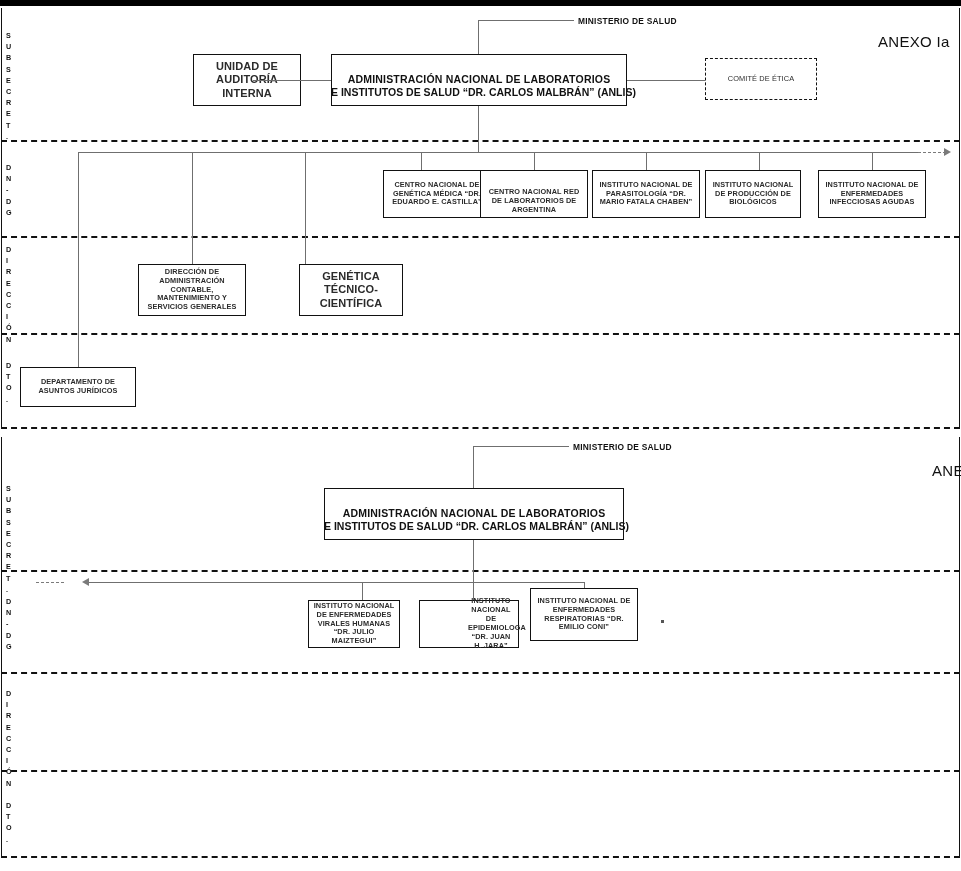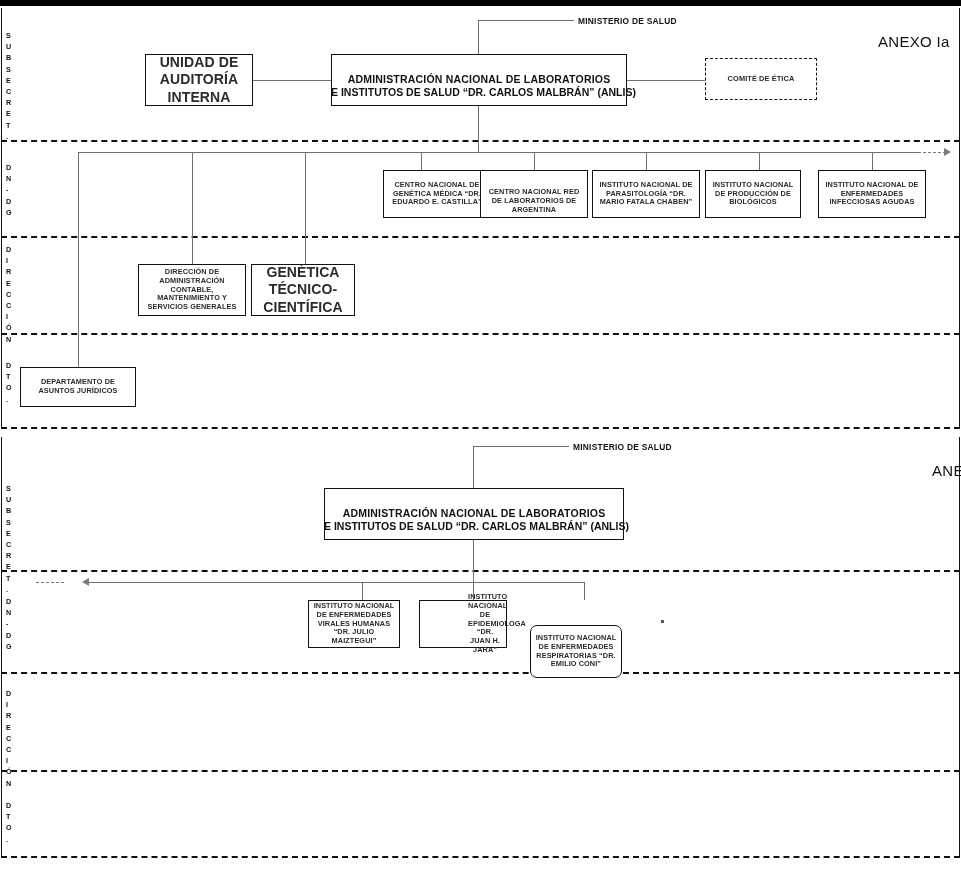"UNIDAD DE AUDITORÍA INTERNA" .n-mid { font-size: 14px -> 11px; margin-left: none -> 48px }
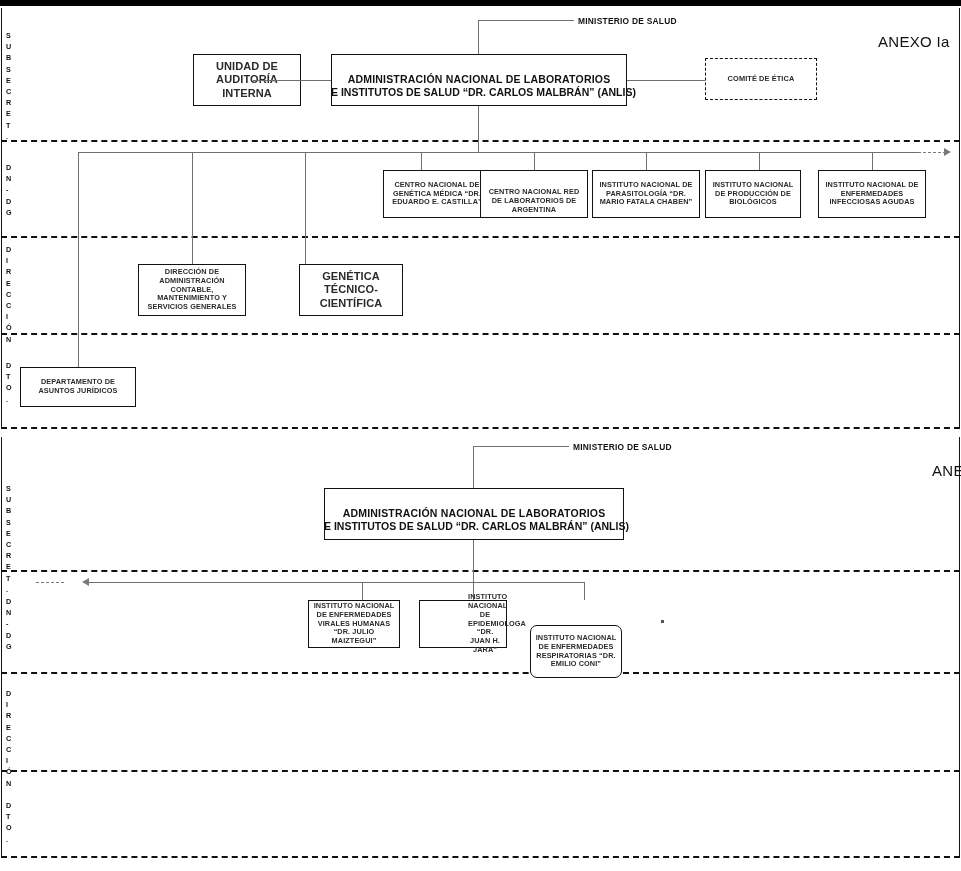"COMITÉ DE ÉTICA" .node.dashed { font-weight: bold -> normal }
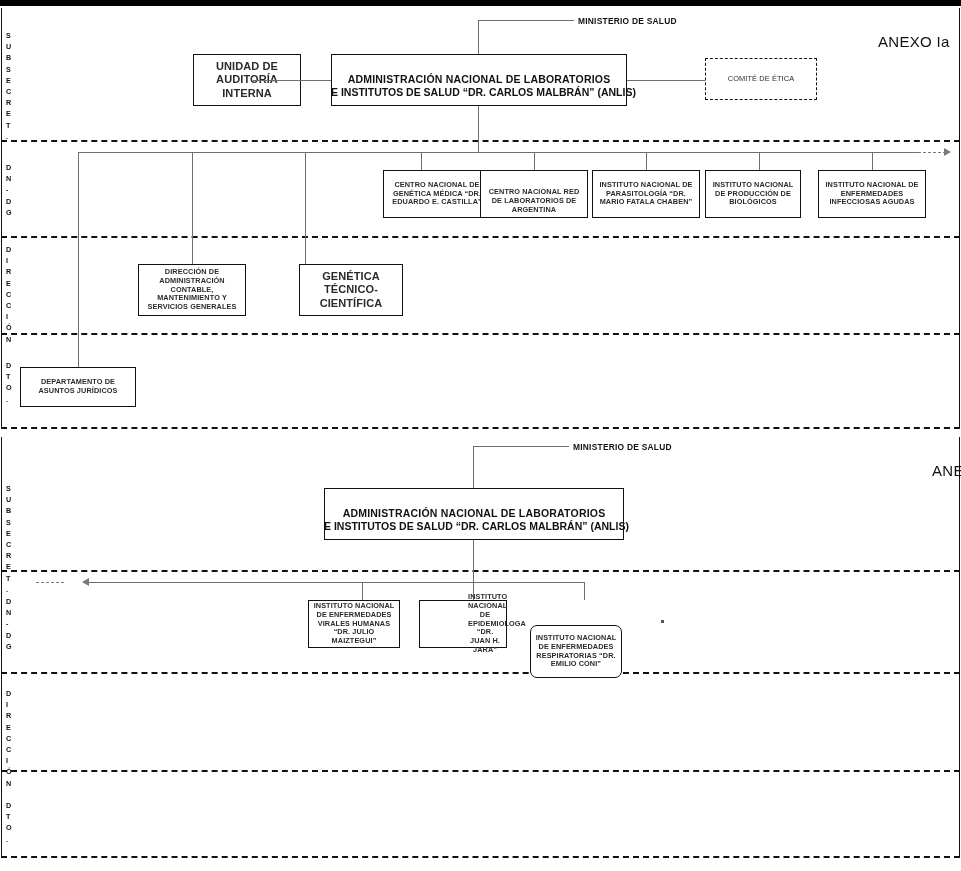"INSTITUTO NACIONAL DE EPIDEMIOLOGA “DR." div.node { width: 88px -> 100px }
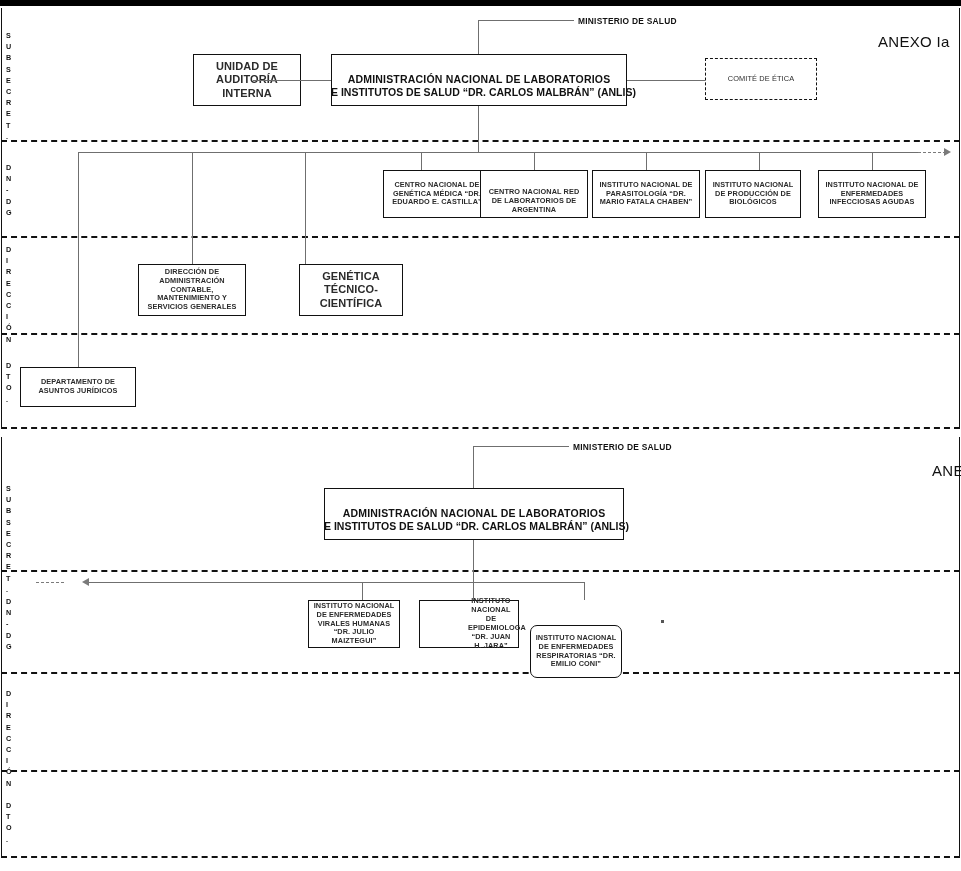"INSTITUTO NACIONAL DE ENFERMEDADES RESPIRATORIAS" div.node { border-radius: 7px -> none; top: 625px -> 588px; width: 92px -> 108px }
